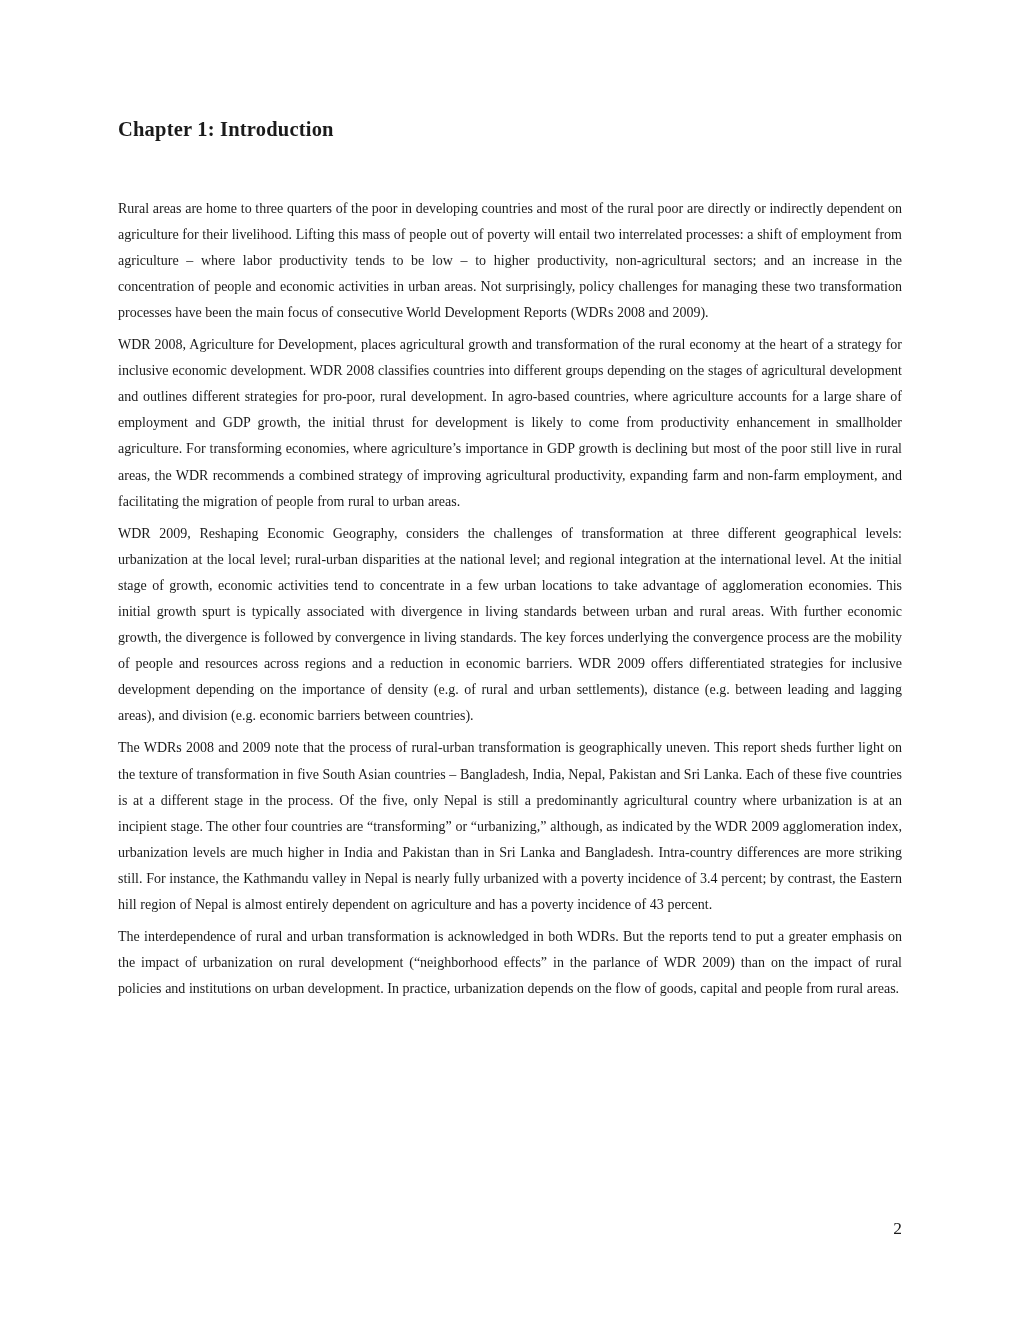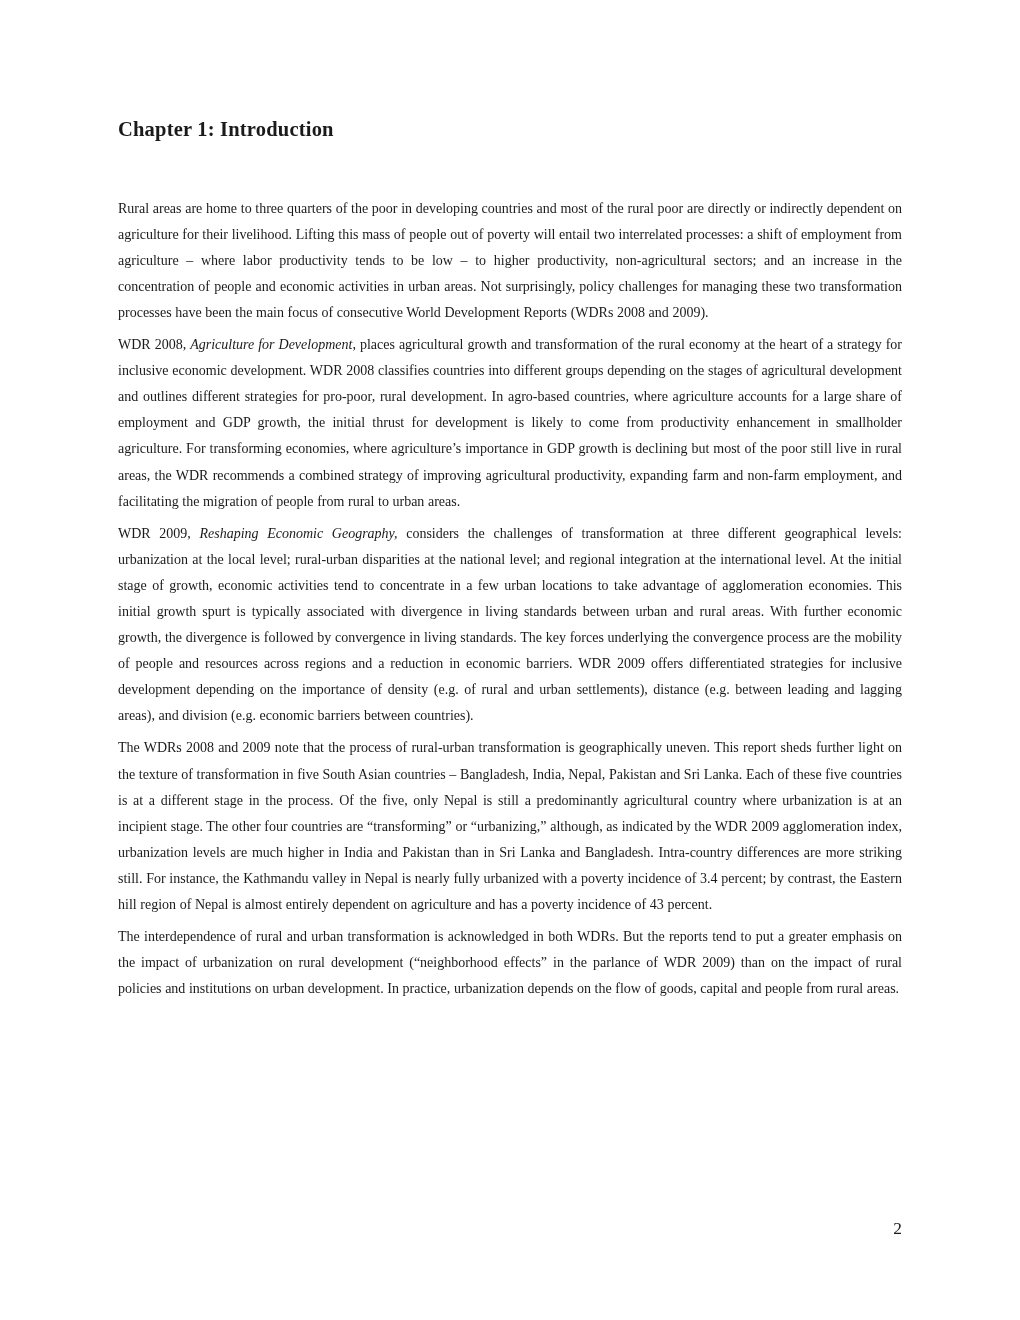"Agriculture for Development" .ital { font-style: italic -> none }
